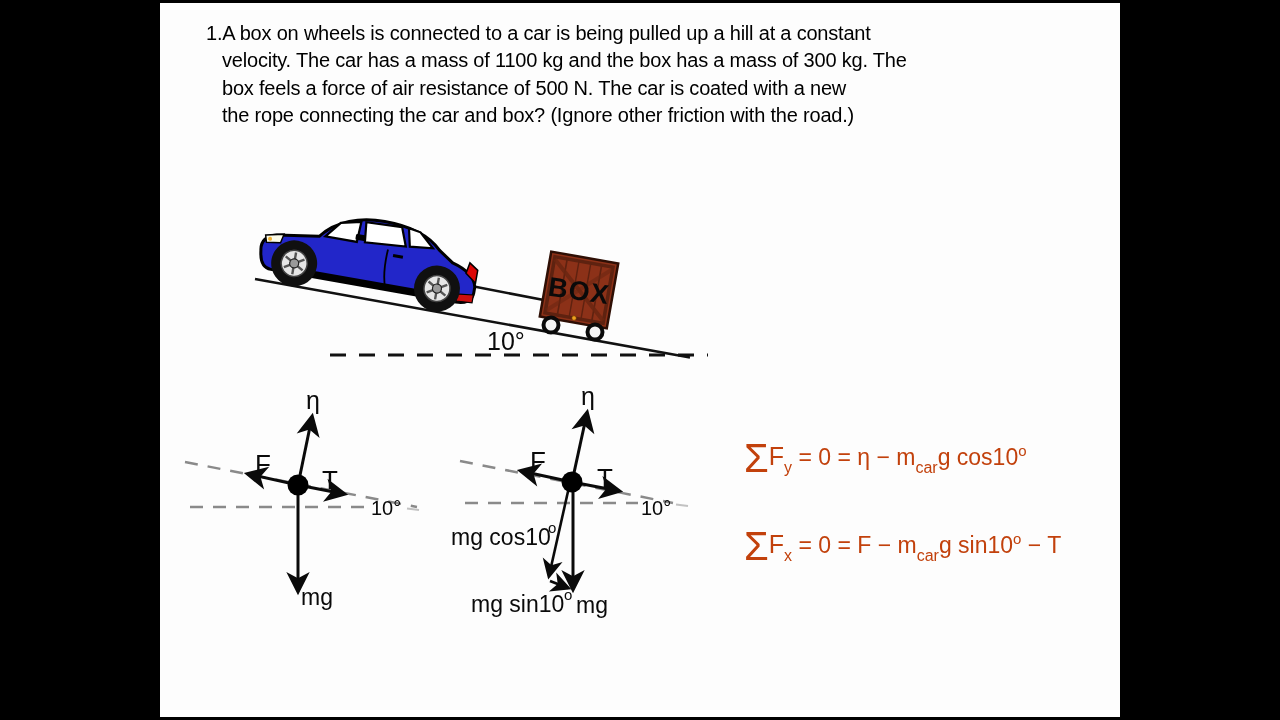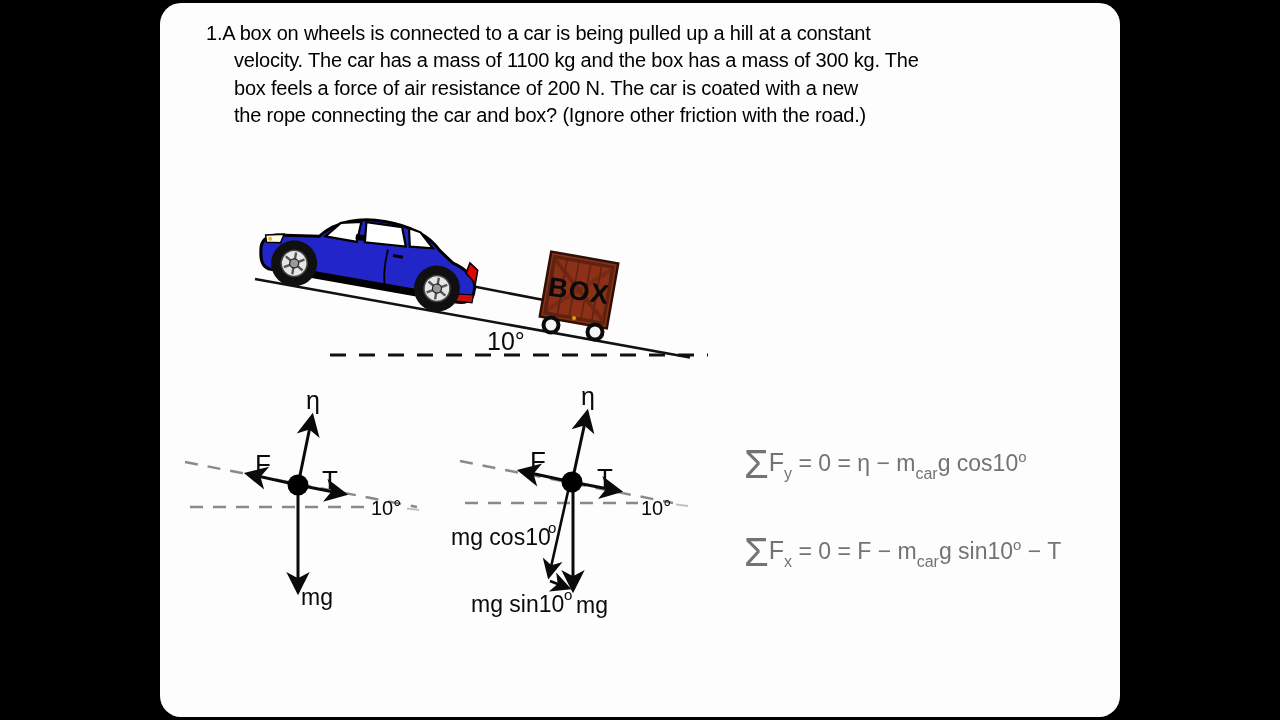"1.A box on wheels is" .slide { border-radius: 21px -> none }
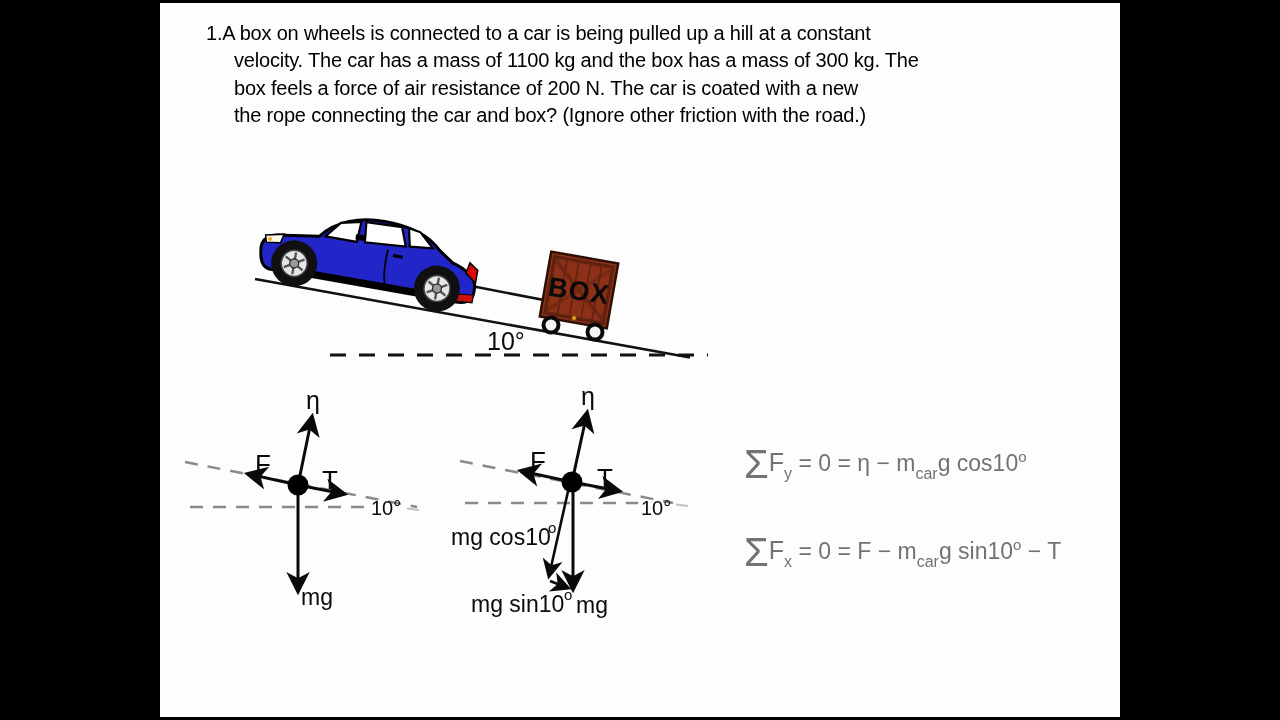"velocity. The car has a" .problem .cont { margin-left: 28px -> 16px }
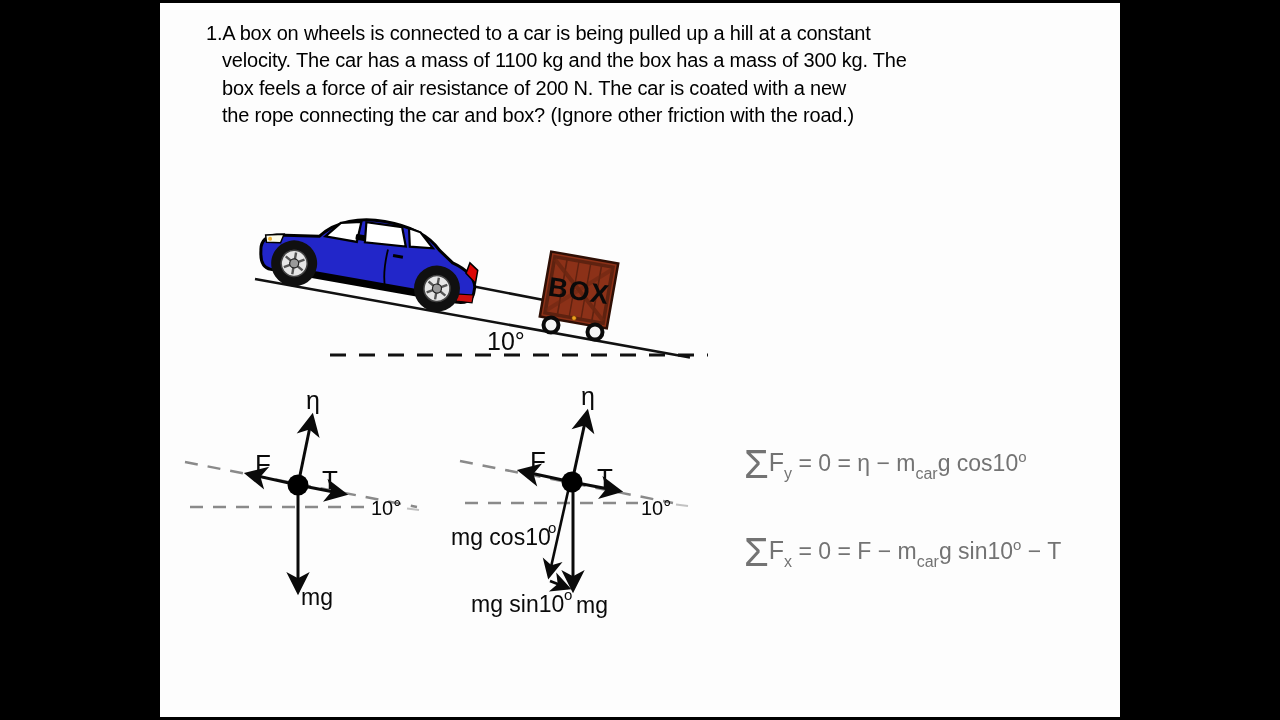"box feels a force of" div.line { text: 200 -> 500 }
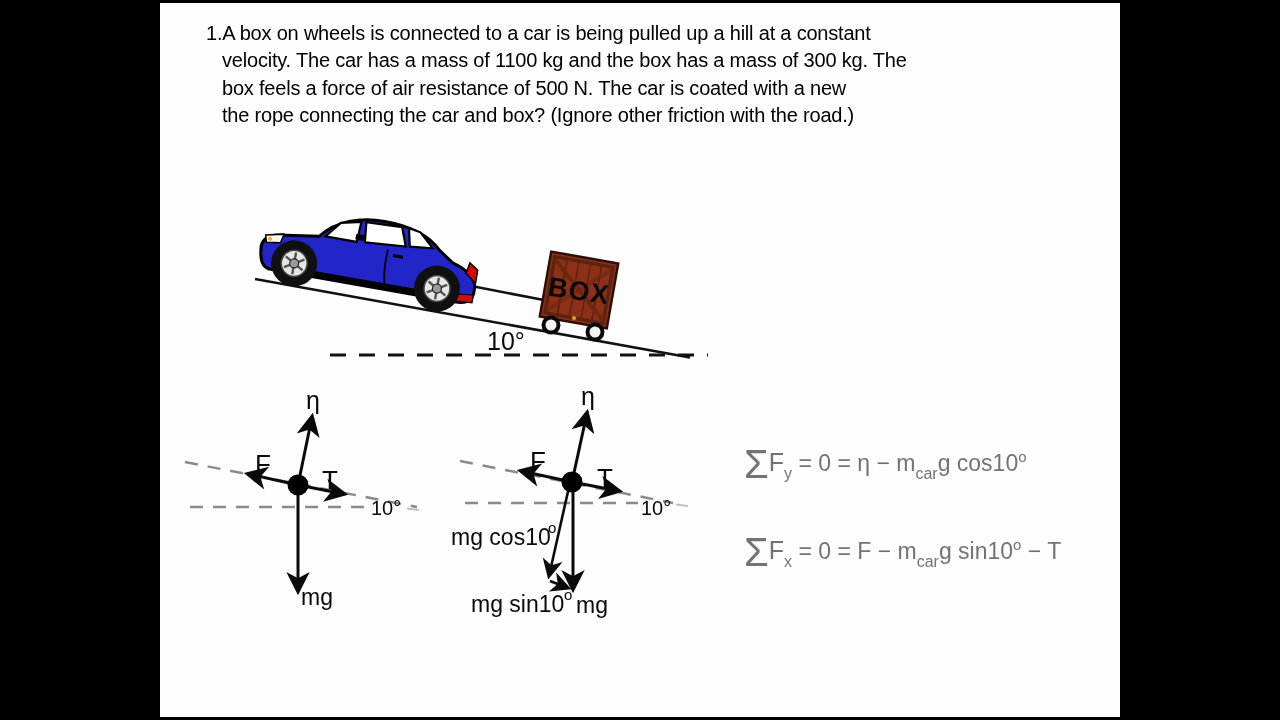"ΣFy = 0 = η" .eq { color: #737373 -> #c2410c; line-height: 44px -> 32px }
